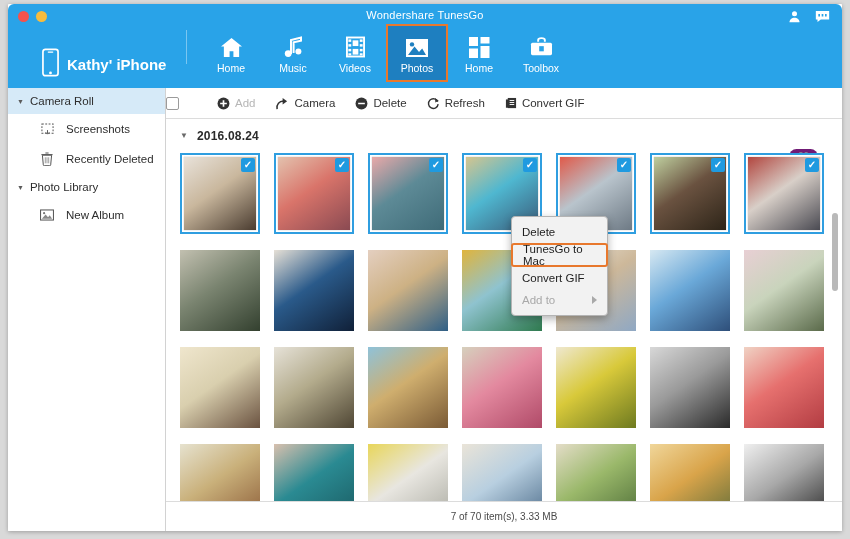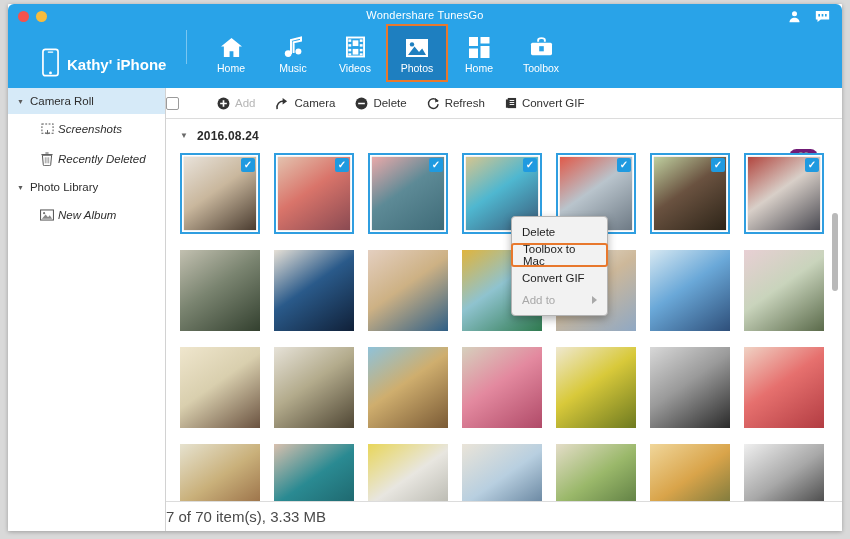"Screenshots" .sb-item { font-style: italic -> none; gap: 4px -> 12px }
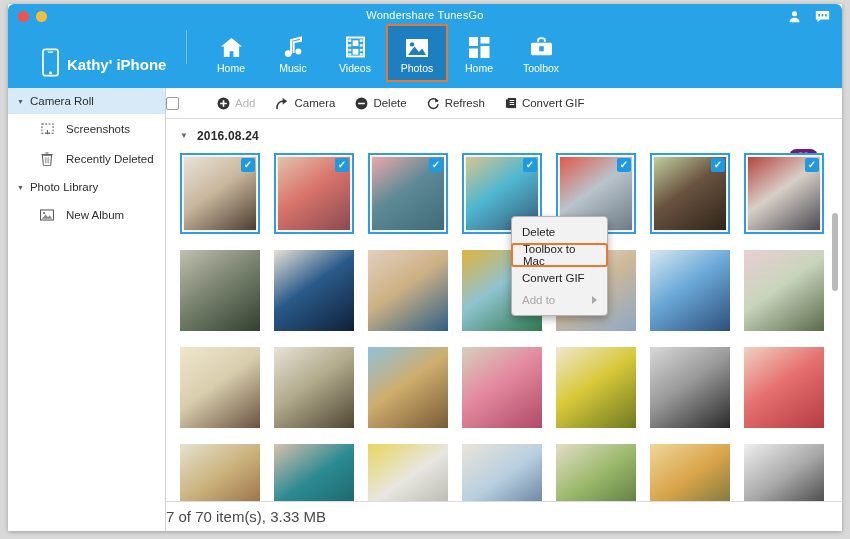"Toolbox to Mac" span { text: Toolbox -> TunesGo }
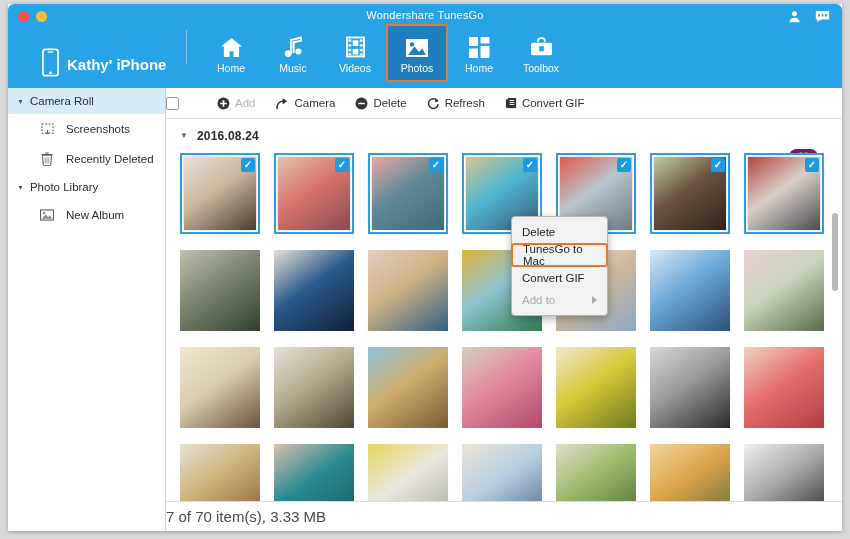"7 of 70 item(s), 3.33" .statusbar { font-size: 15px -> 10px; justify-content: none -> center }
